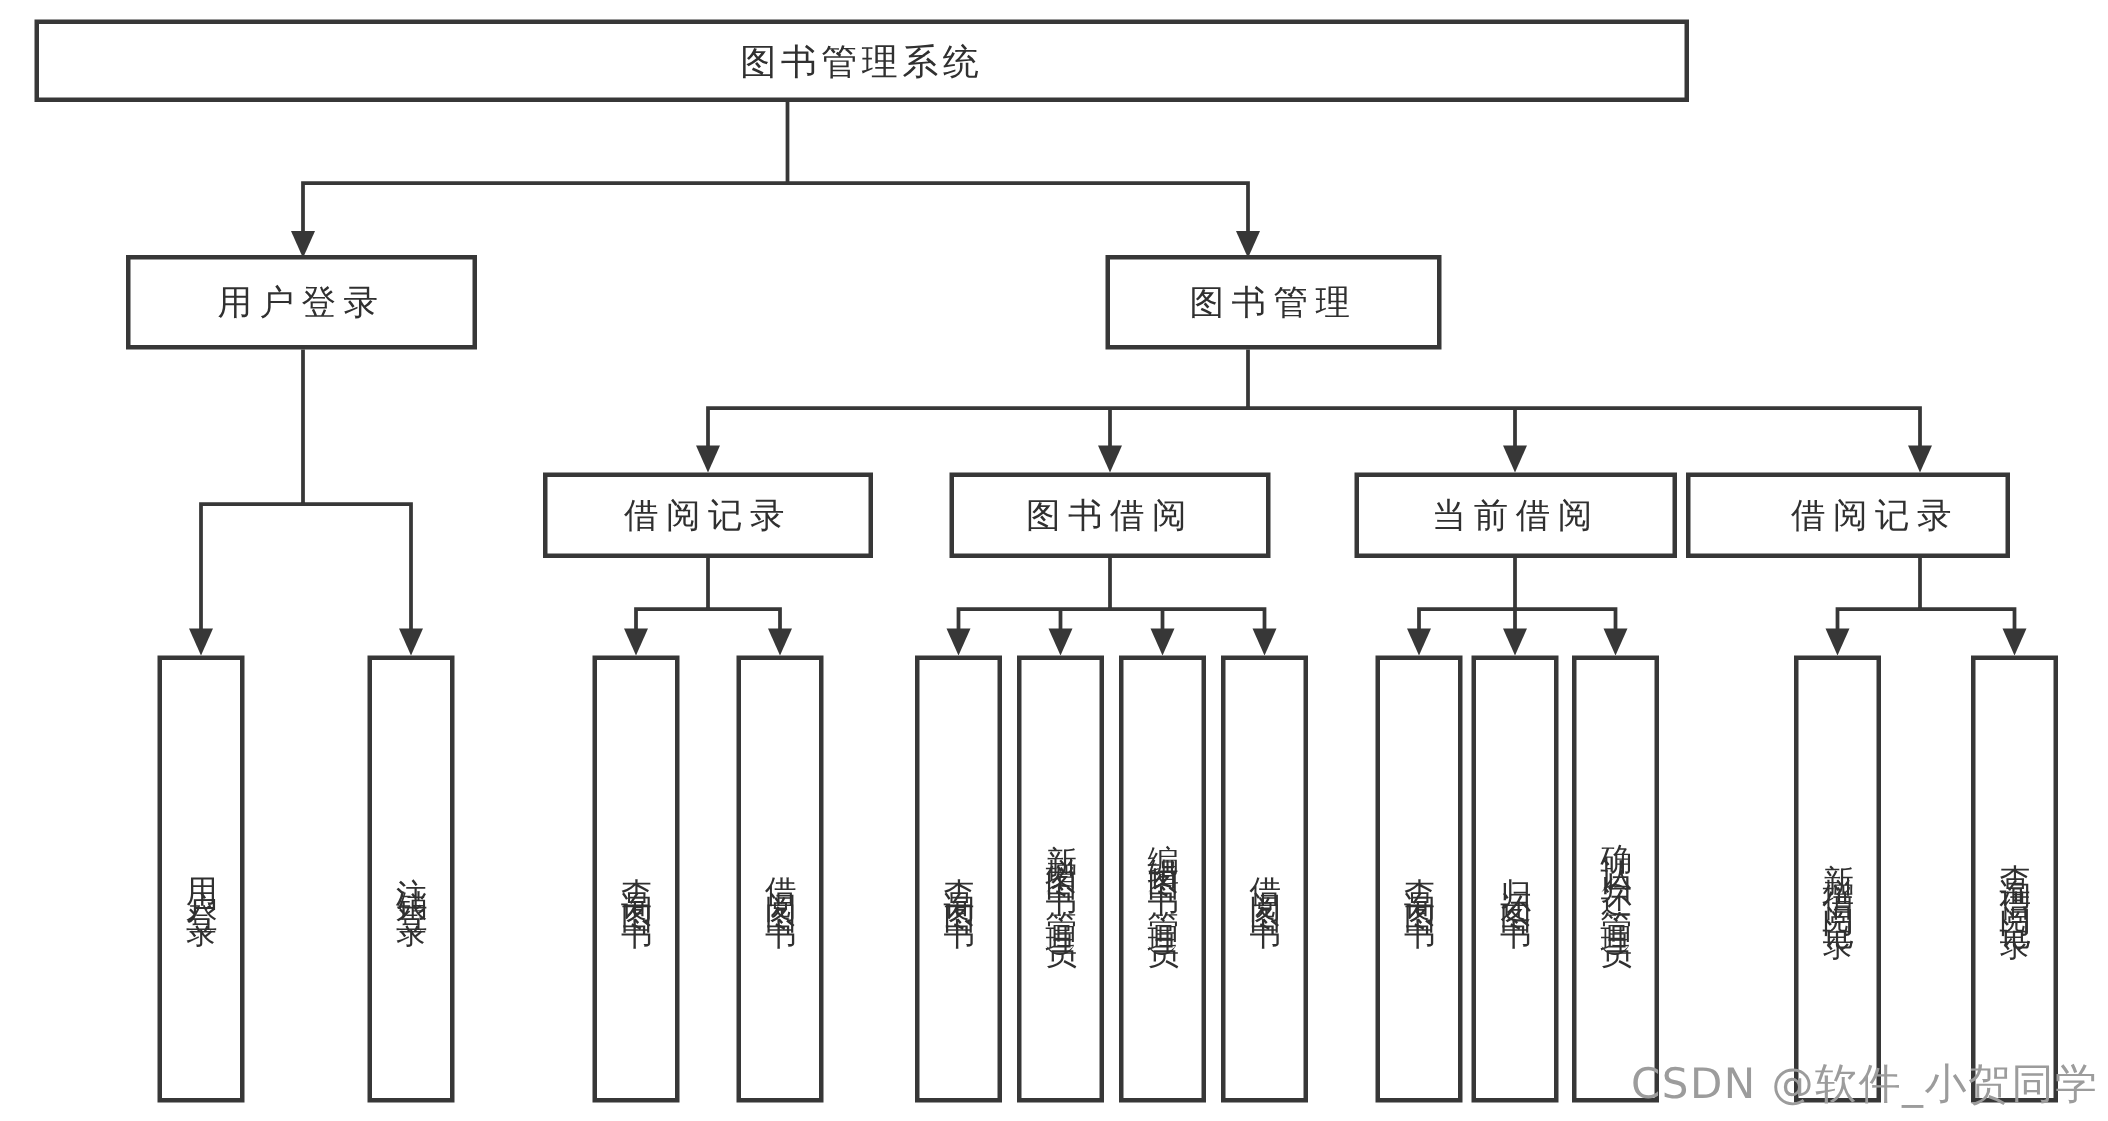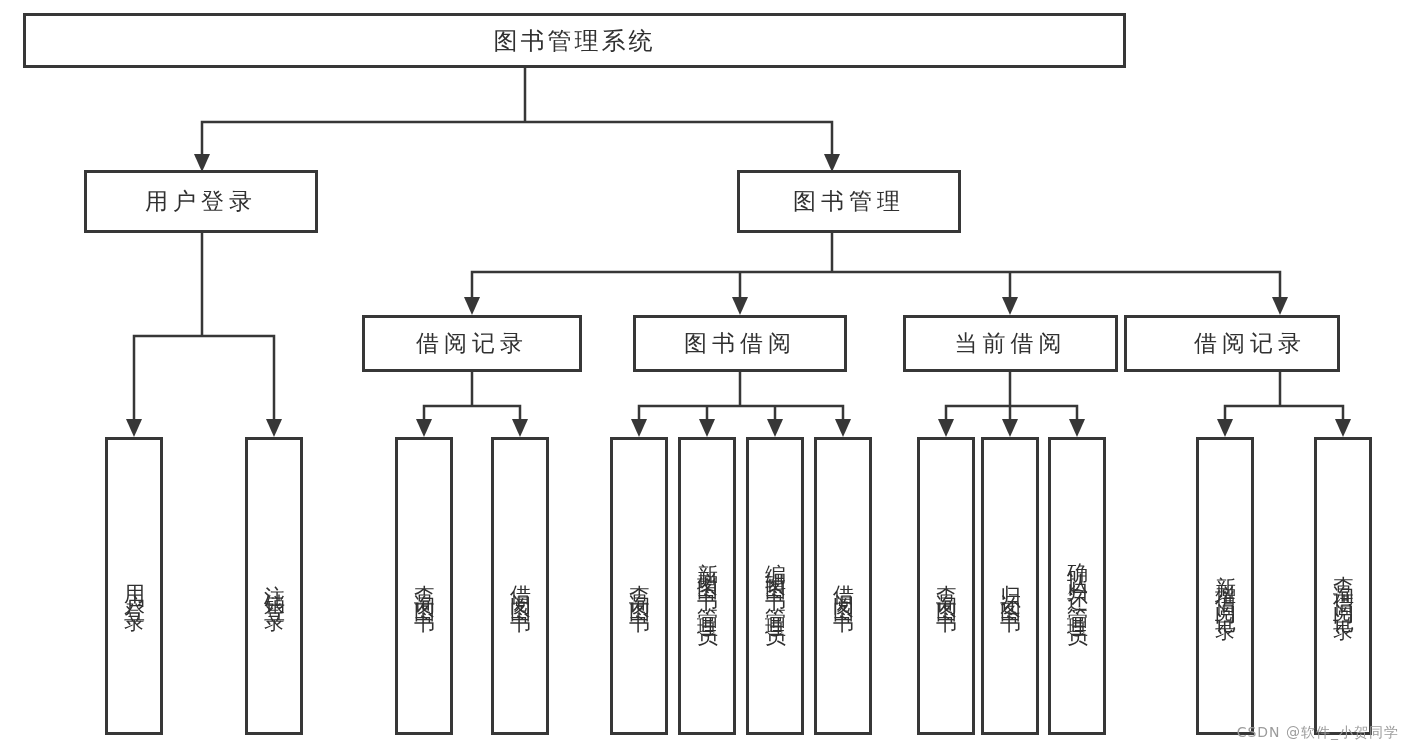"CSDN @软件_小贺同学" .watermark { font-size: 14px -> 28px }
